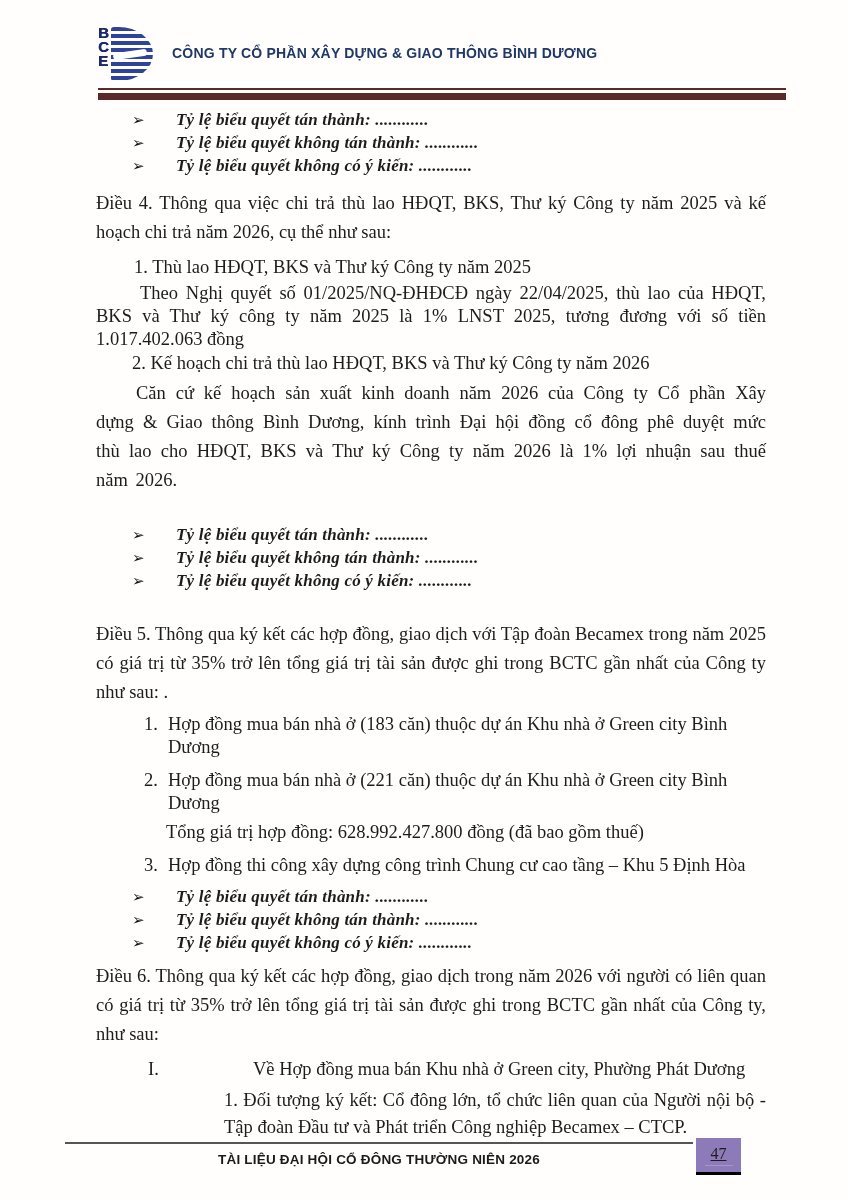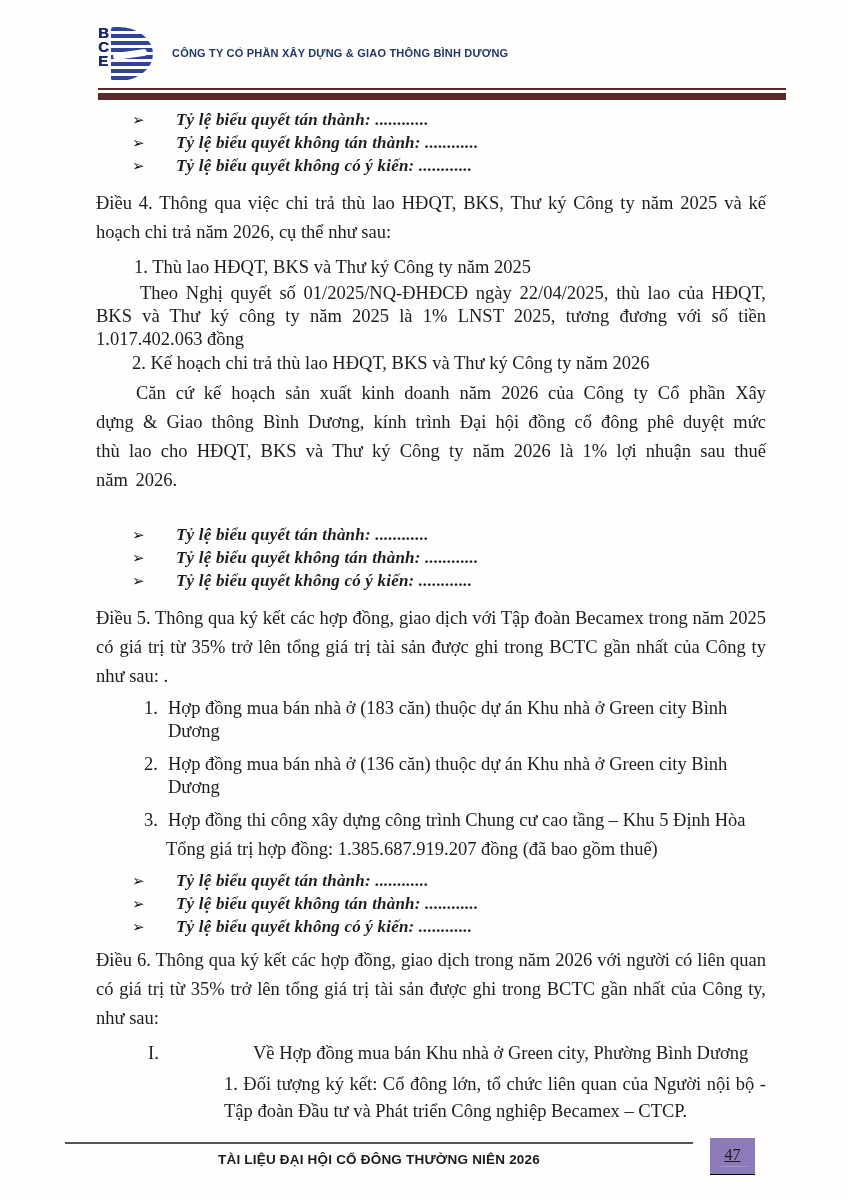"CÔNG TY CỔ PHẦN XÂY" .company-name { font-size: 11px -> 14px }
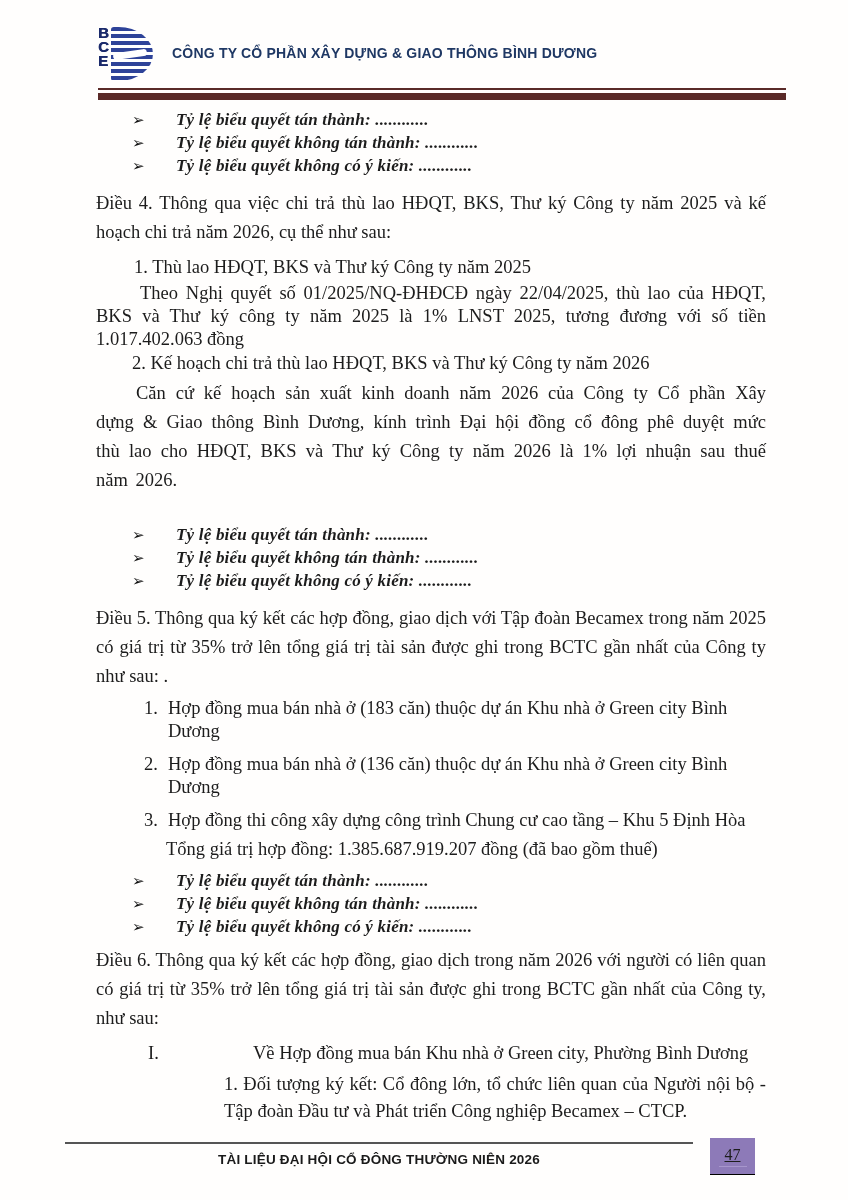"Điều 5. Thông qua ký" .h-art5 { margin-top: 10px -> 26px }
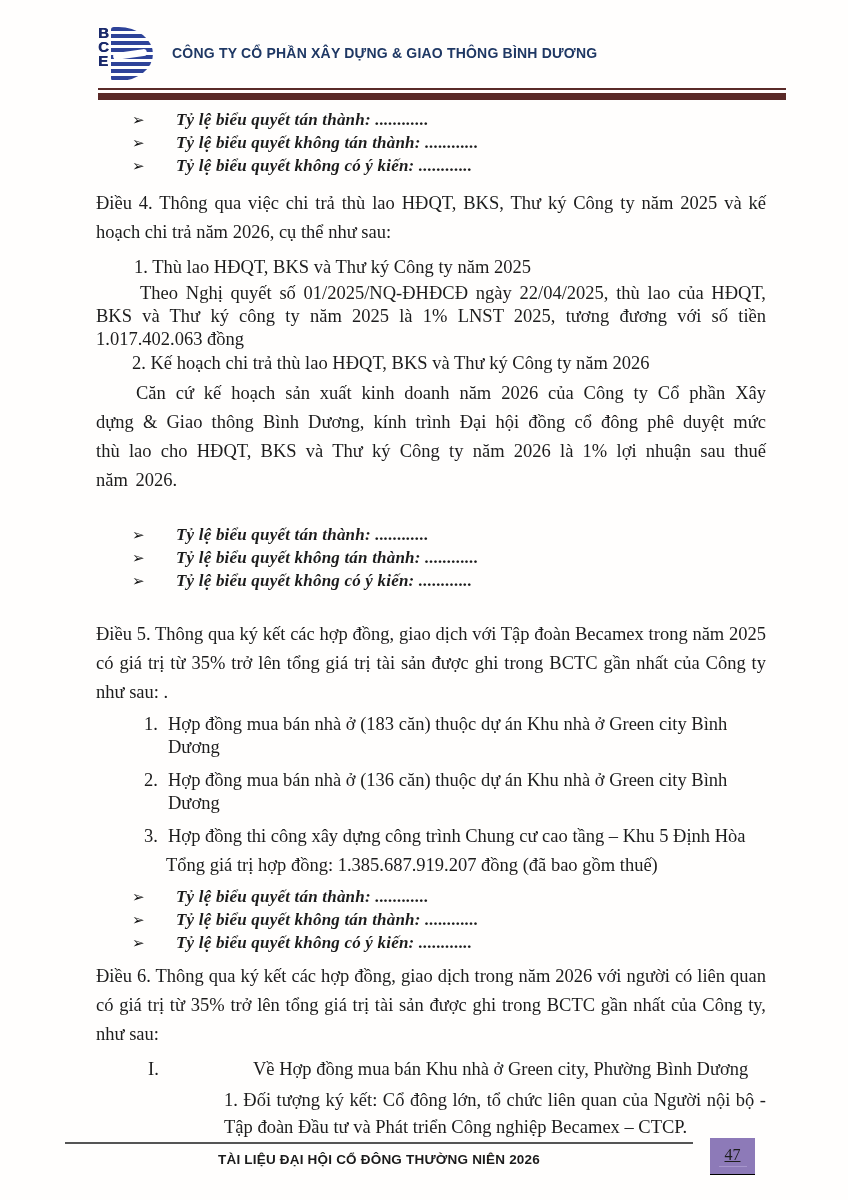"Hợp đồng mua bán nhà ở (136" span { text: 136 -> 221 }
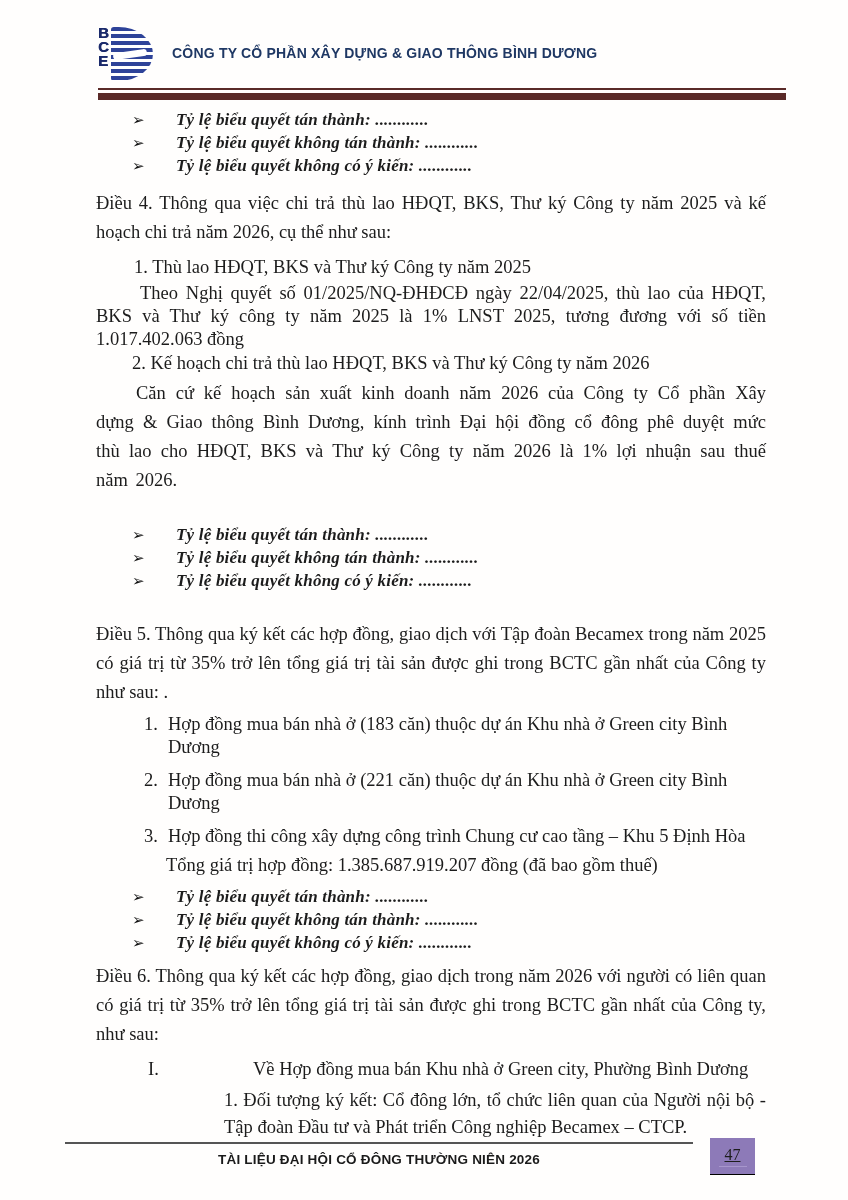"Tổng giá trị hợp đồng:" div.contract-value { html: none -> <div>Tổng giá trị hợp đồng: 628.992.427.800 đồng (đã bao gồm thuế)</div> }
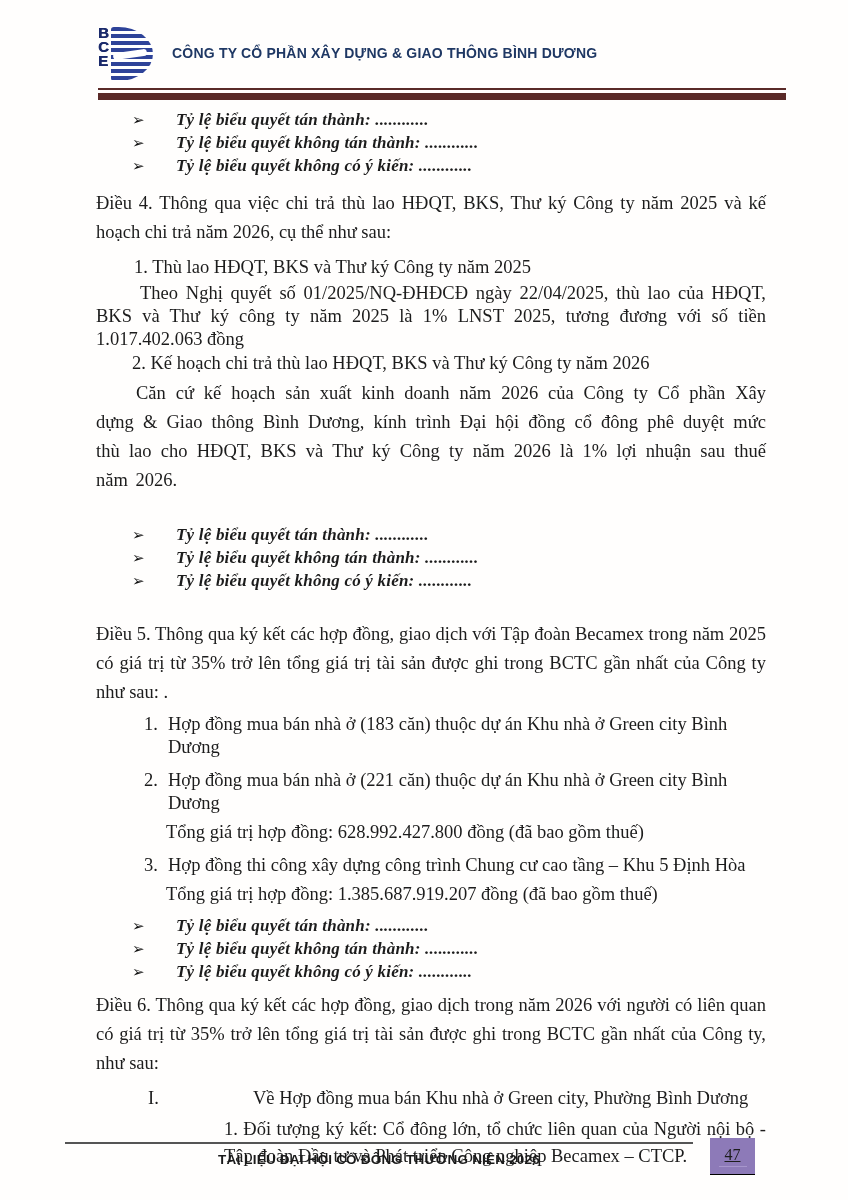"Tổng giá trị hợp đồng: 1.385.687.919.207" div.contract-value { html: <div>Tổng giá trị hợp đồng: 1.385.687.919.207 đồng (đã bao gồm thuế)</div> -> none }
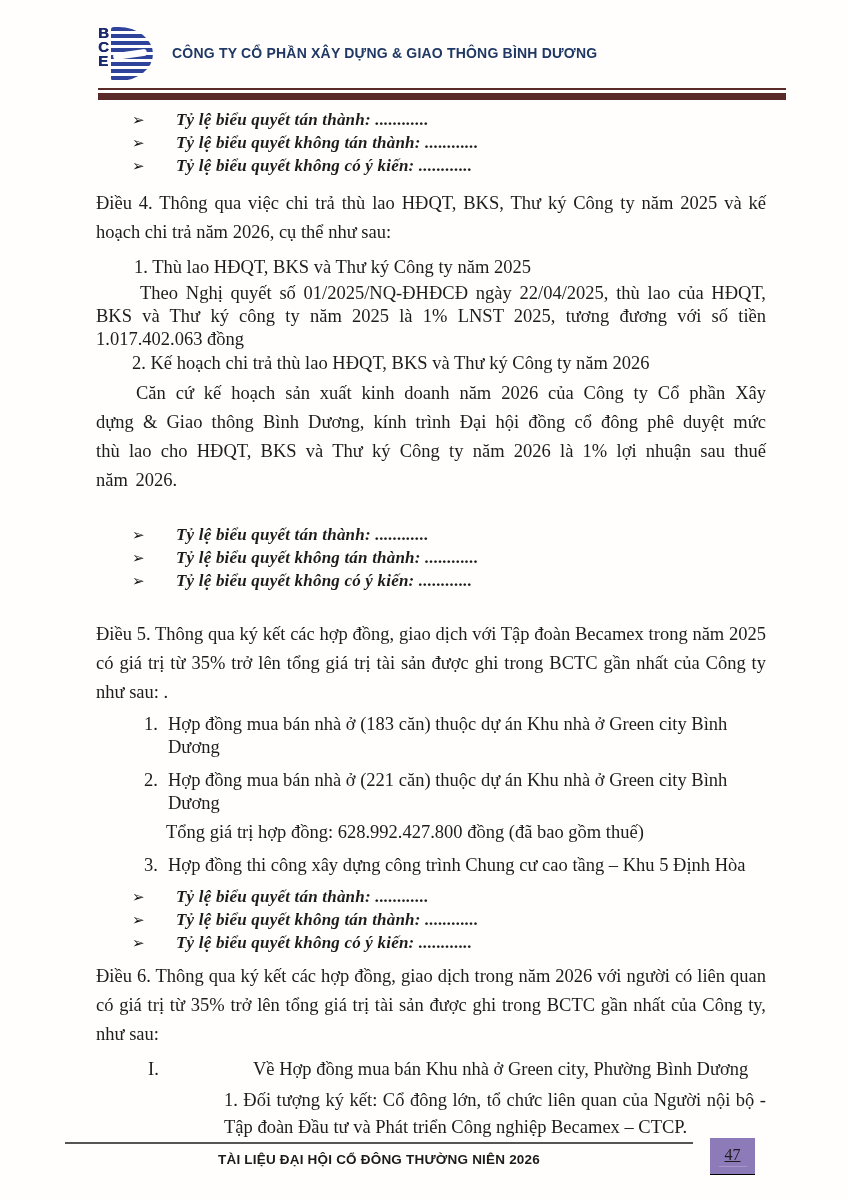"Về Hợp đồng mua bán" span { text: Bình -> Phát }
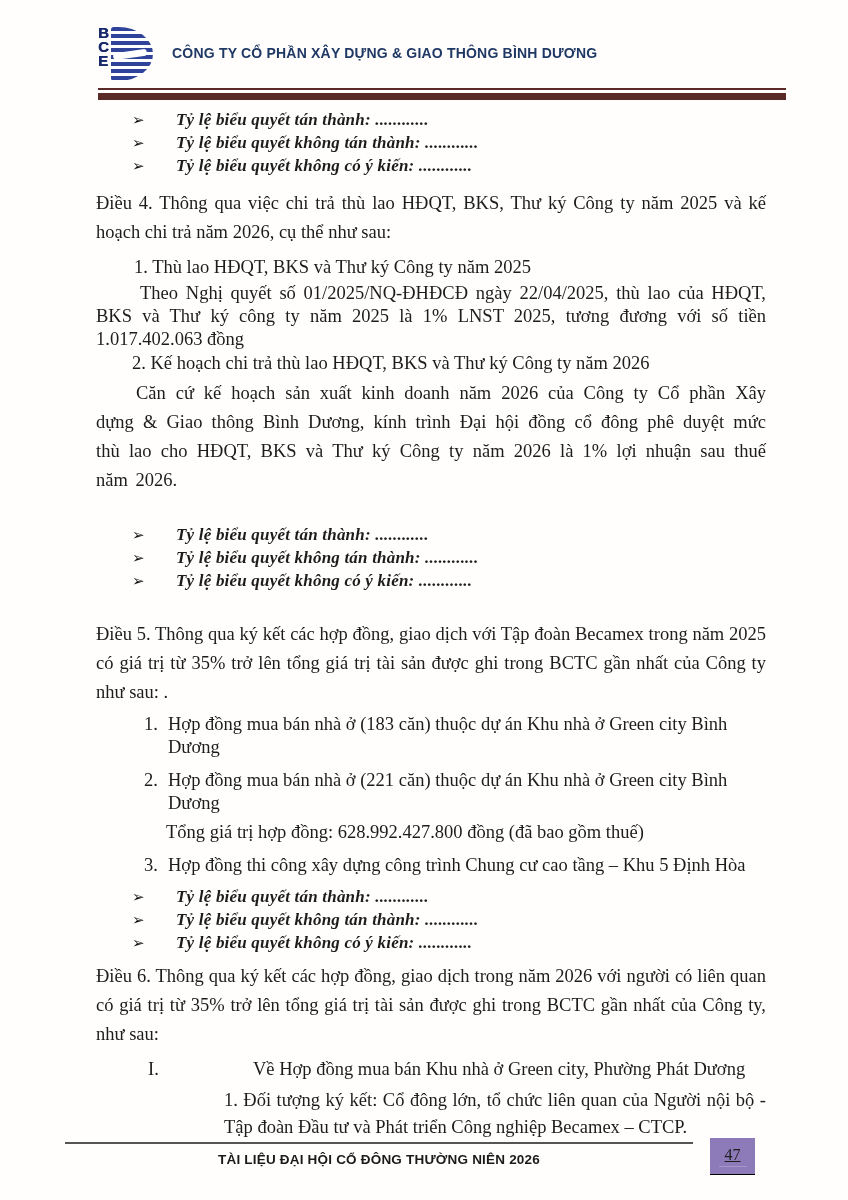"TÀI LIỆU ĐẠI HỘI CỔ" .footer { right: 65px -> 79px }
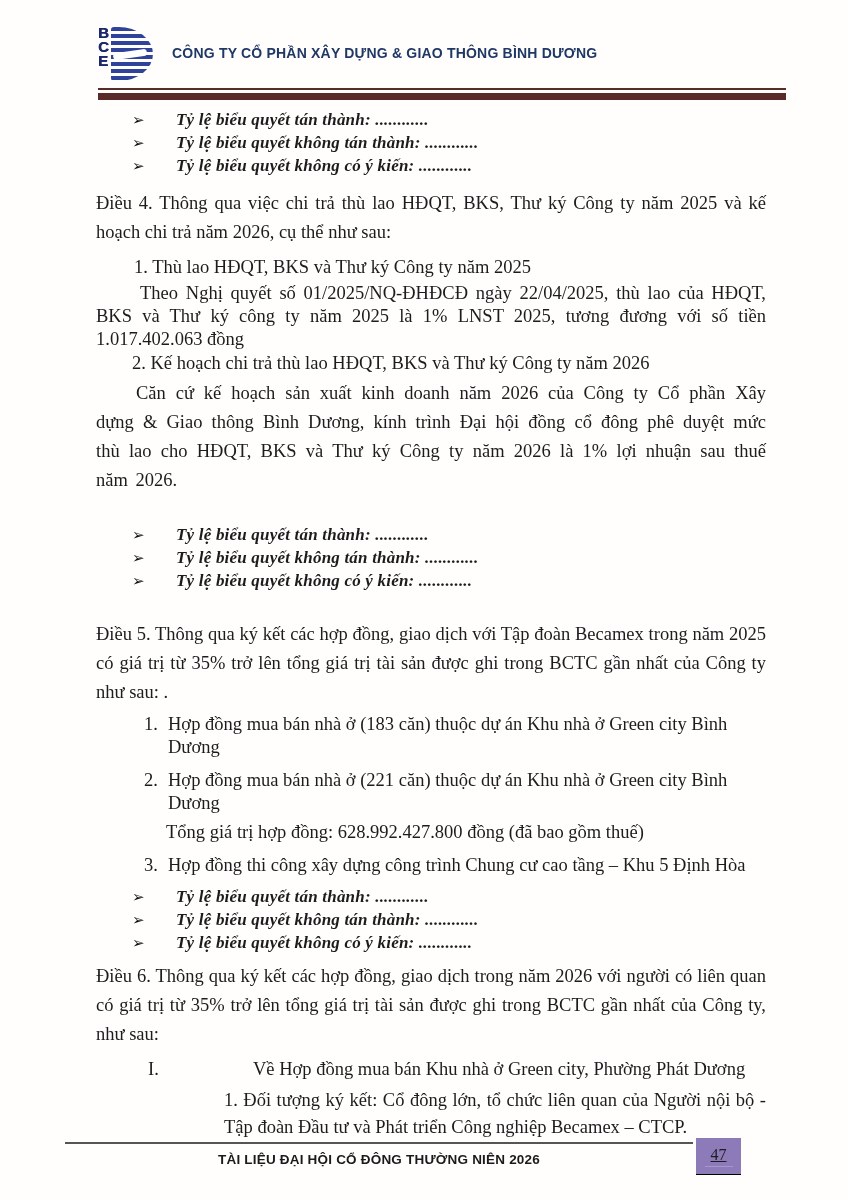"47" .page-badge { border-bottom: 1px solid #000000 -> 3px solid #000000 }
